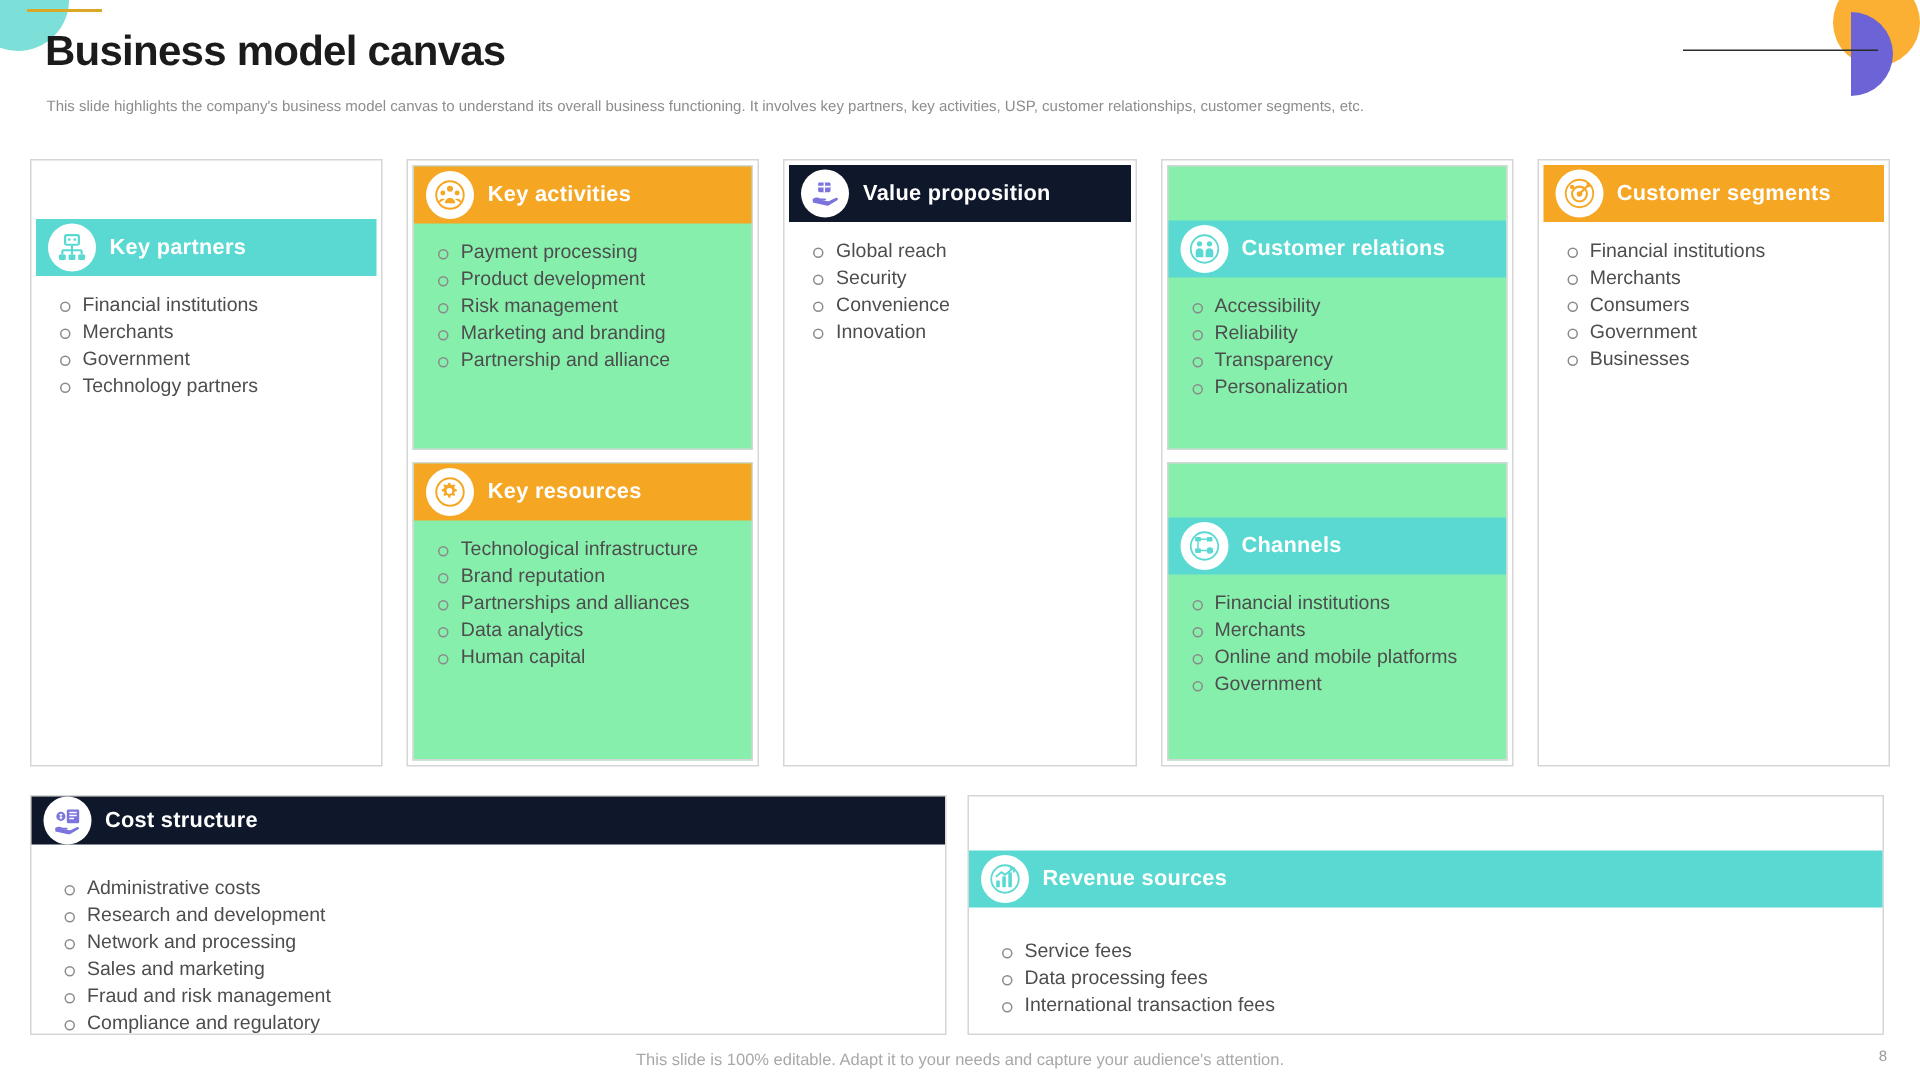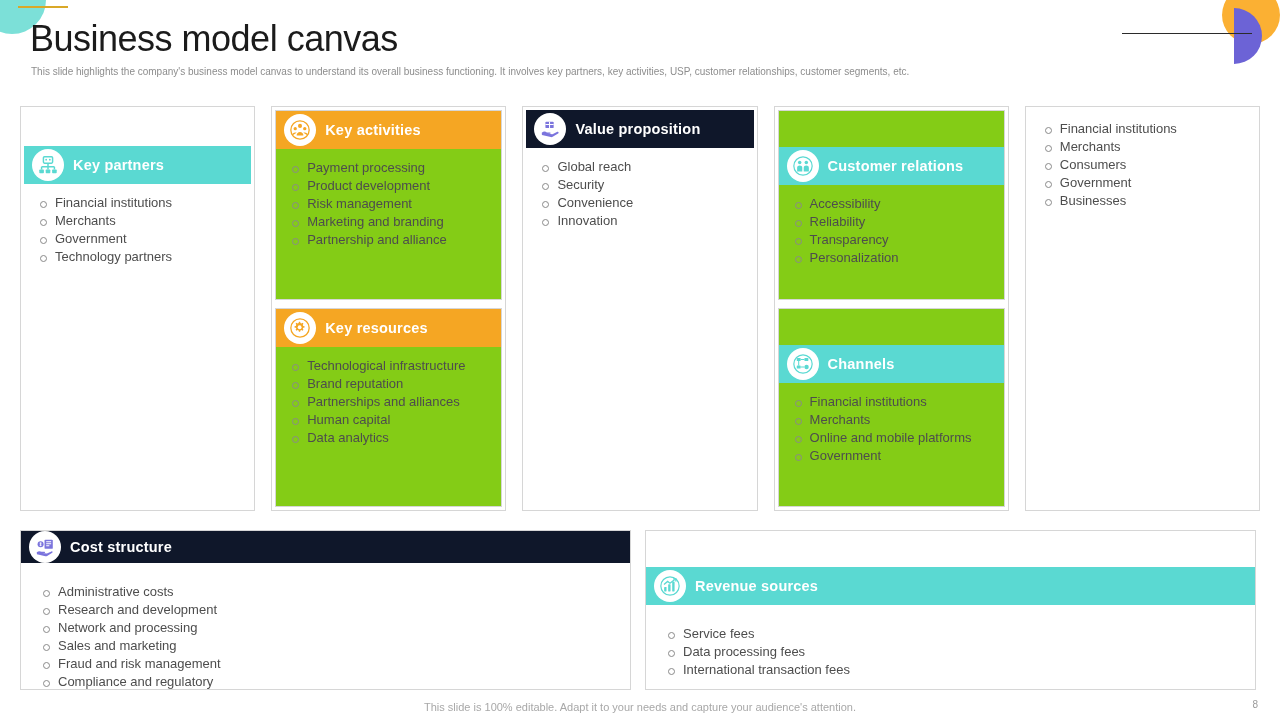"Business model canvas" .page-title { font-size: 36px -> 28px; font-weight: normal -> bold }
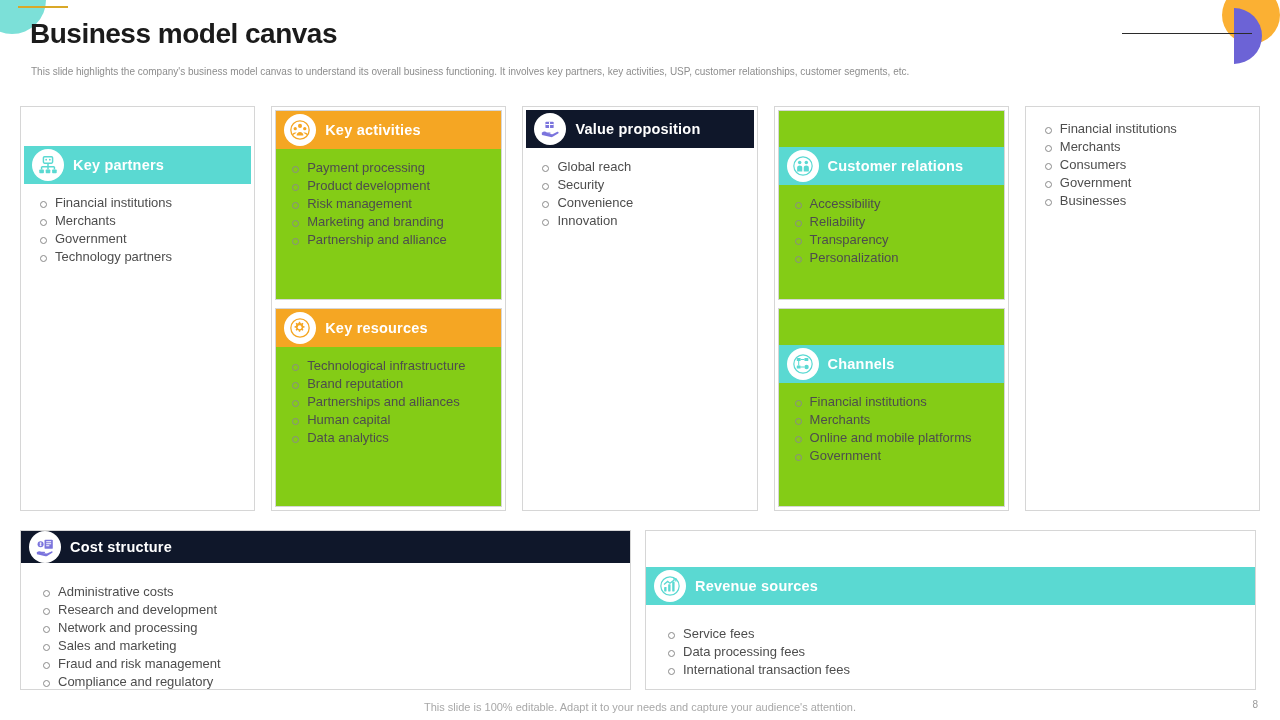"Key activities" .card { background: #84cc16 -> #86efac }
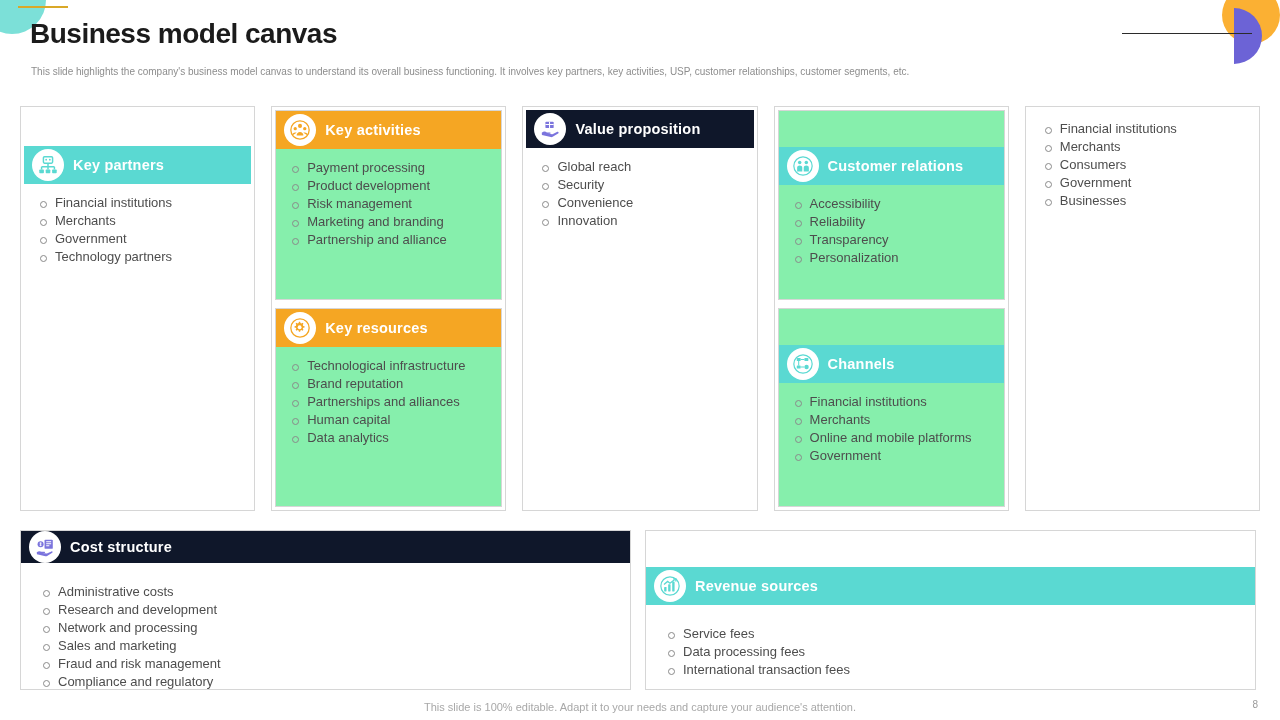"Customer segments" div.card-head { html: none -> <div> <span> <svg> <circle></circle> <circle></circle> <circle></circle> <path></path> <path></path> <circle></circle> </svg> </span> <span>Customer segments</span> </div> }
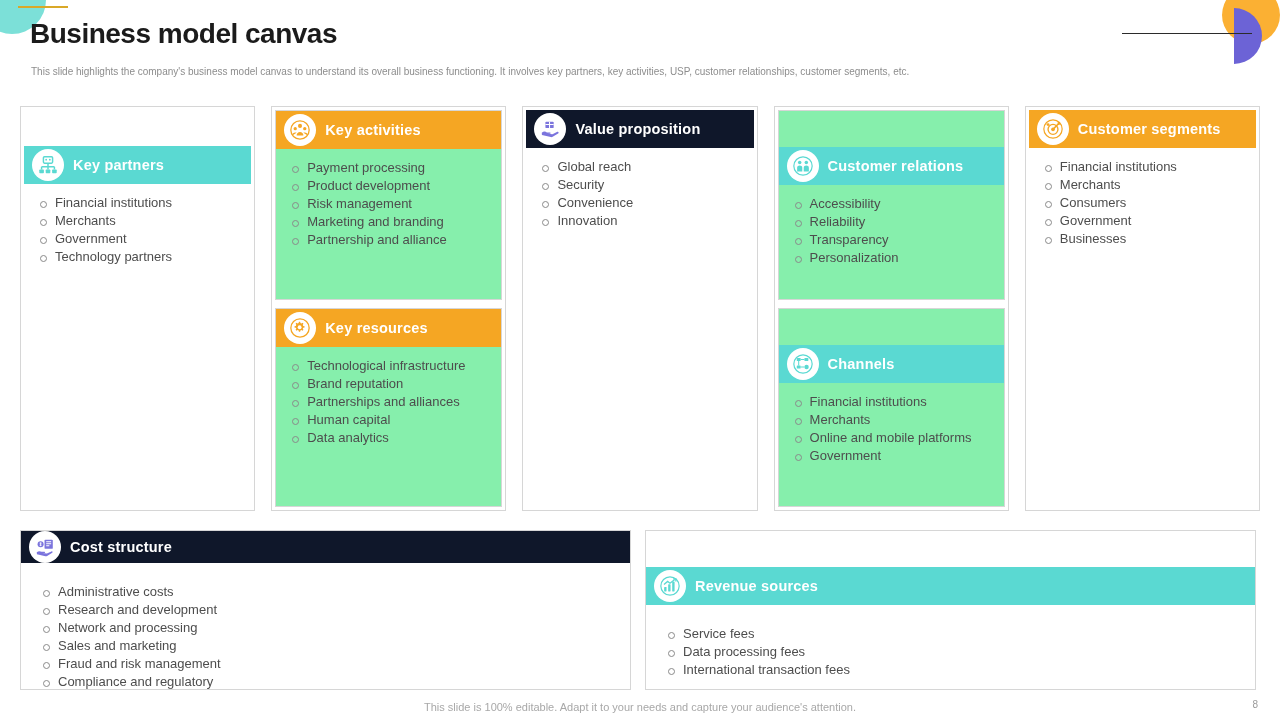"Human capital" li { order: before "Data analytics" -> after "Data analytics" }
